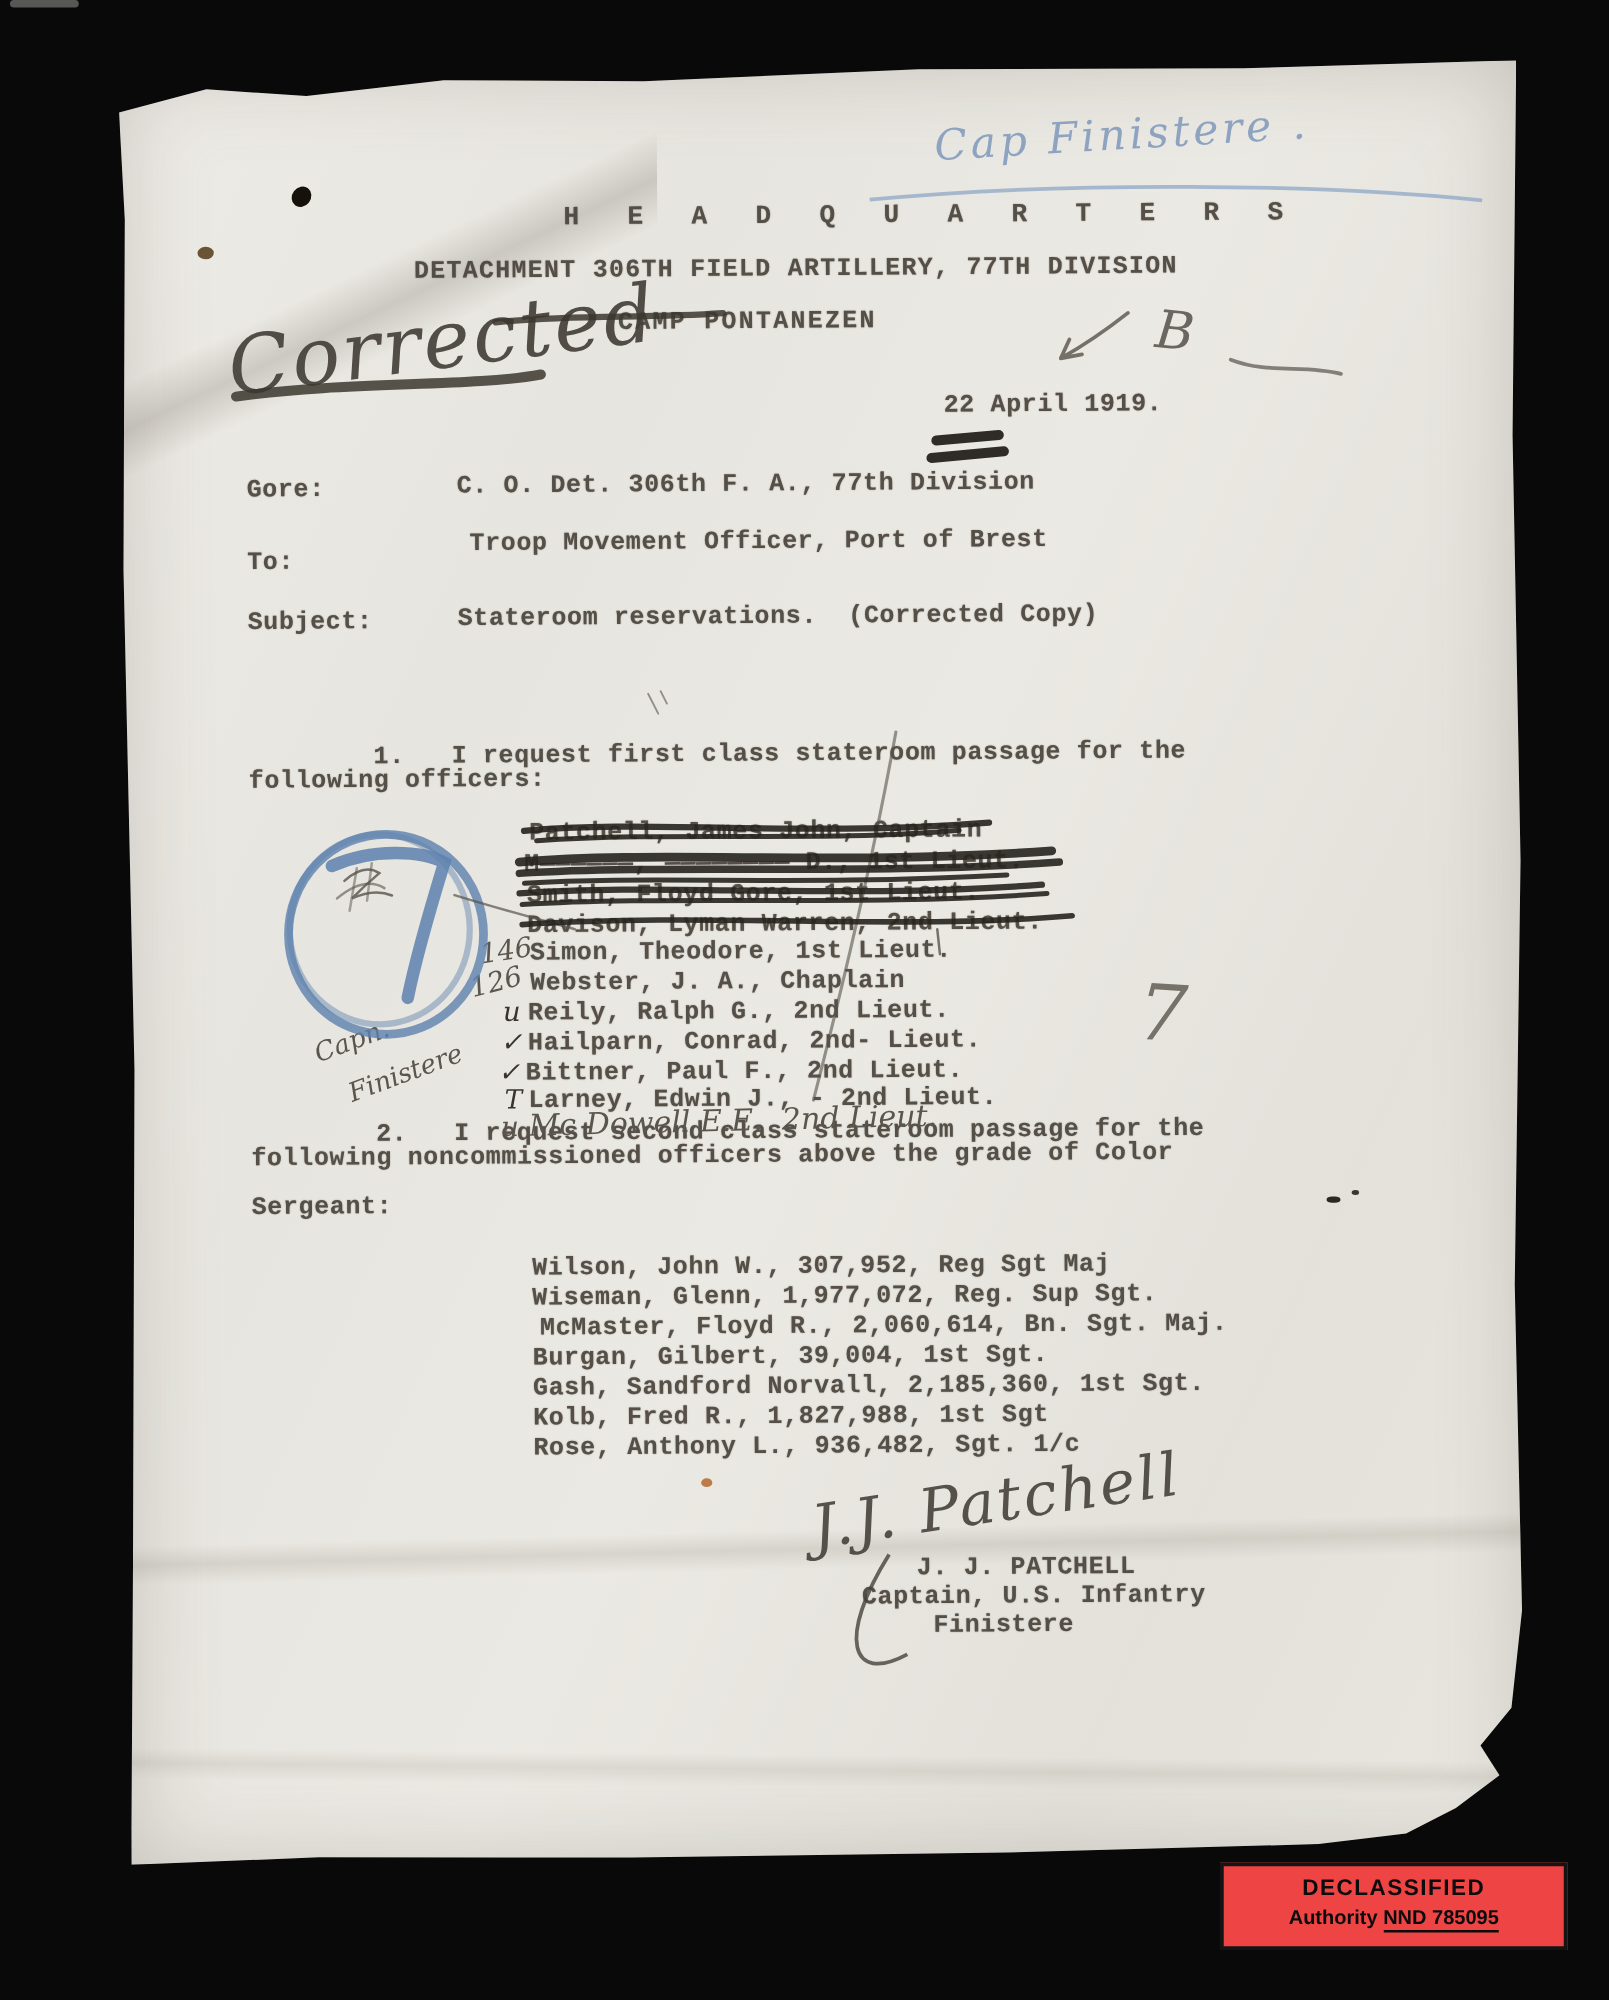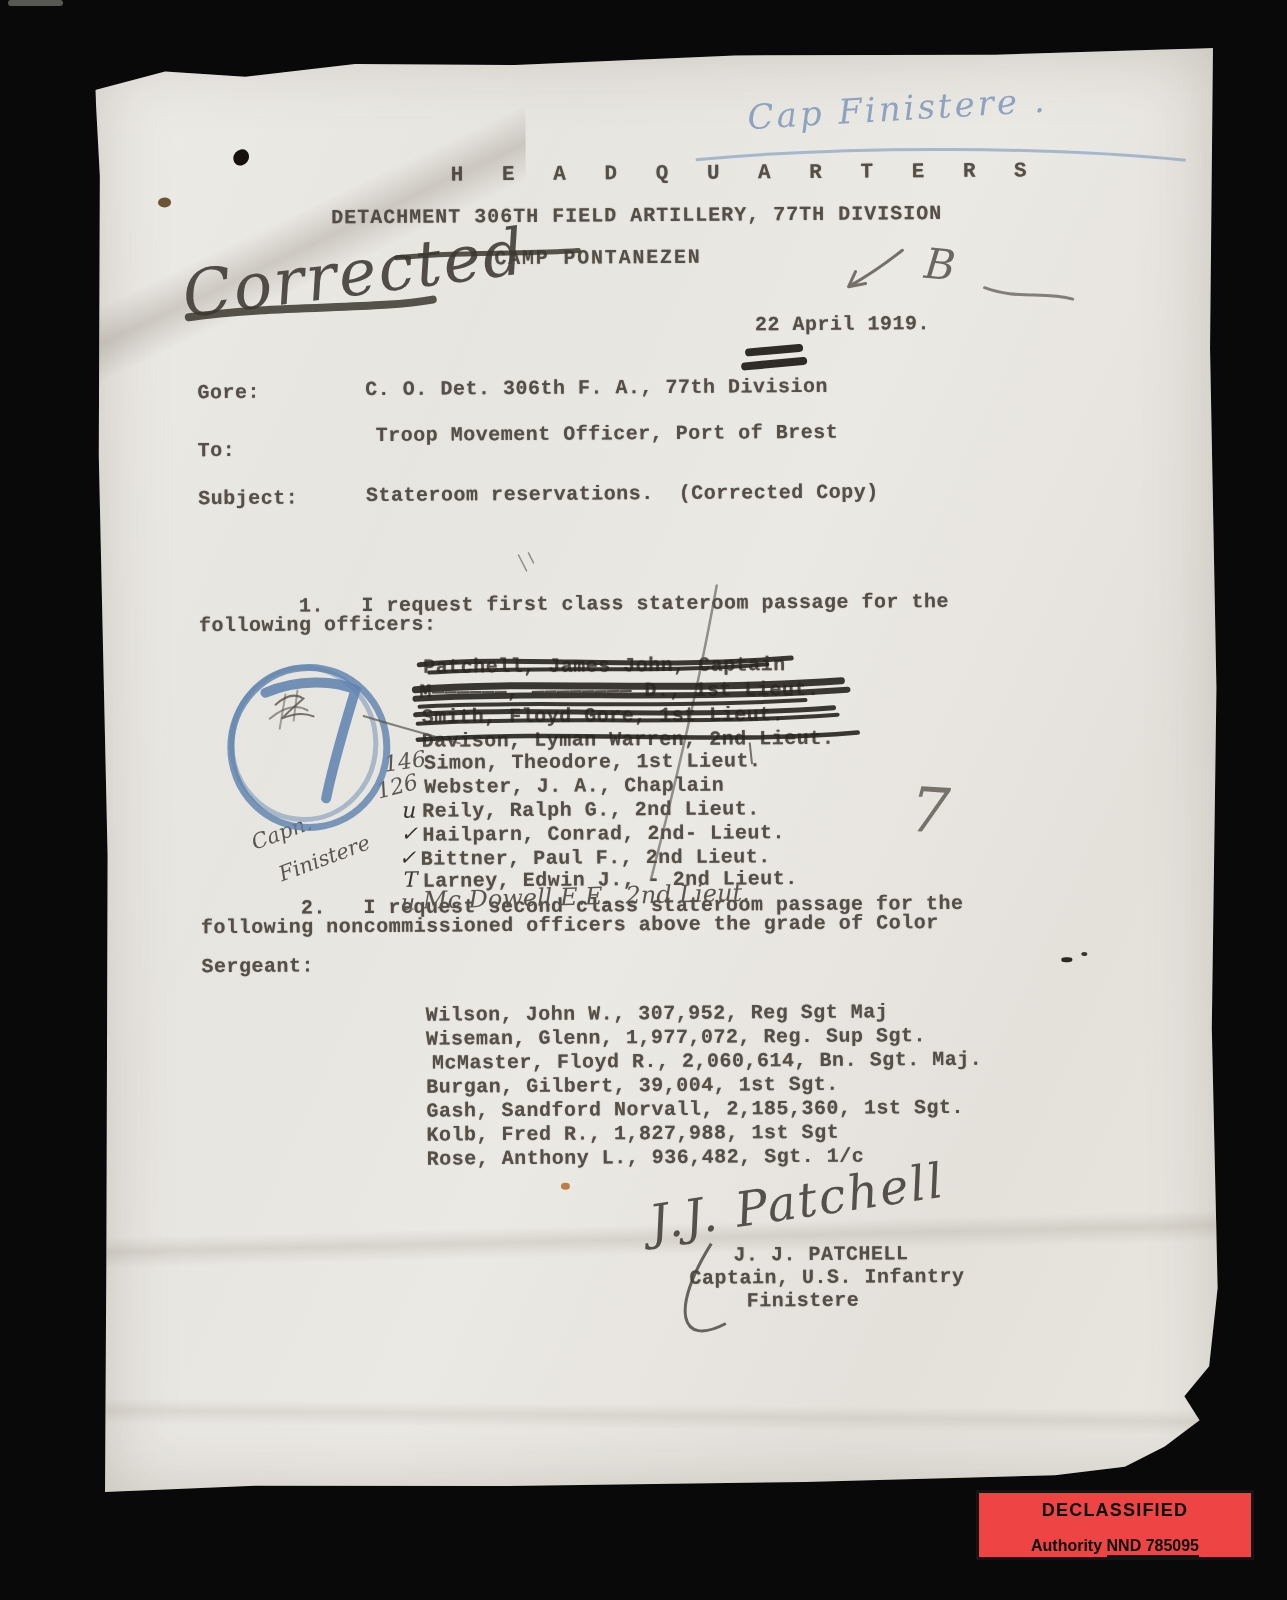"Authority NND 785095" .stamp .l2 { margin-top: 16px -> 5px }
